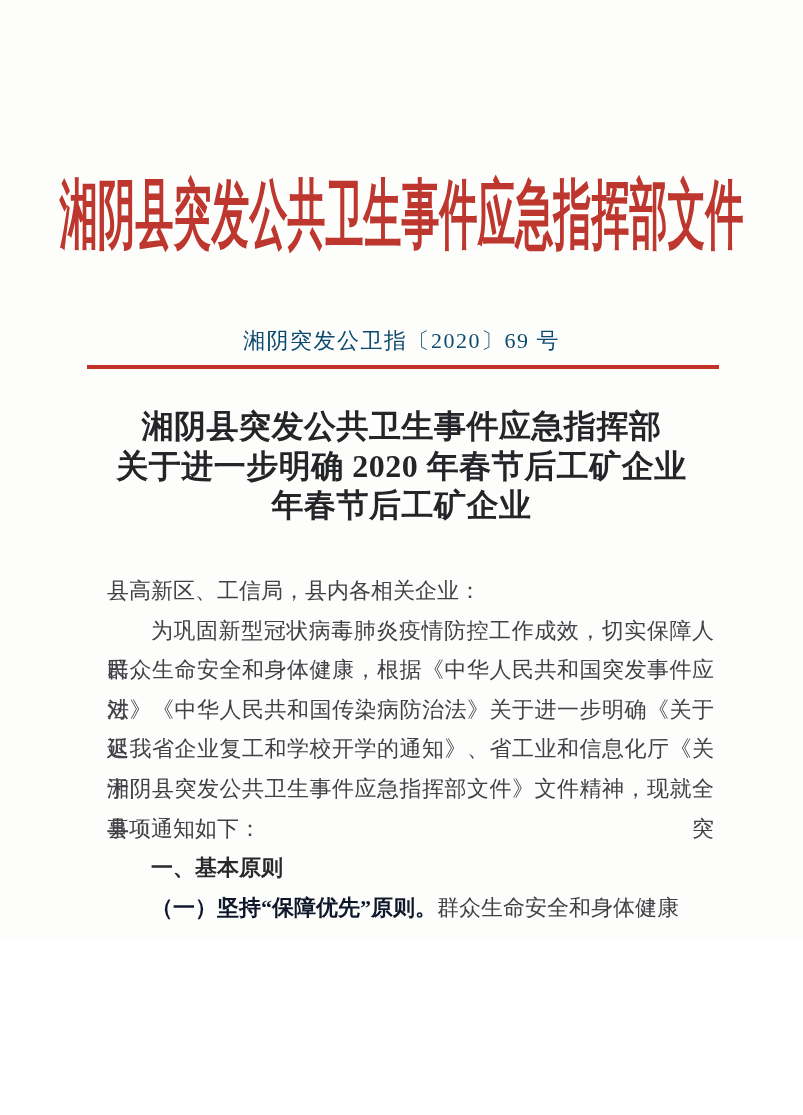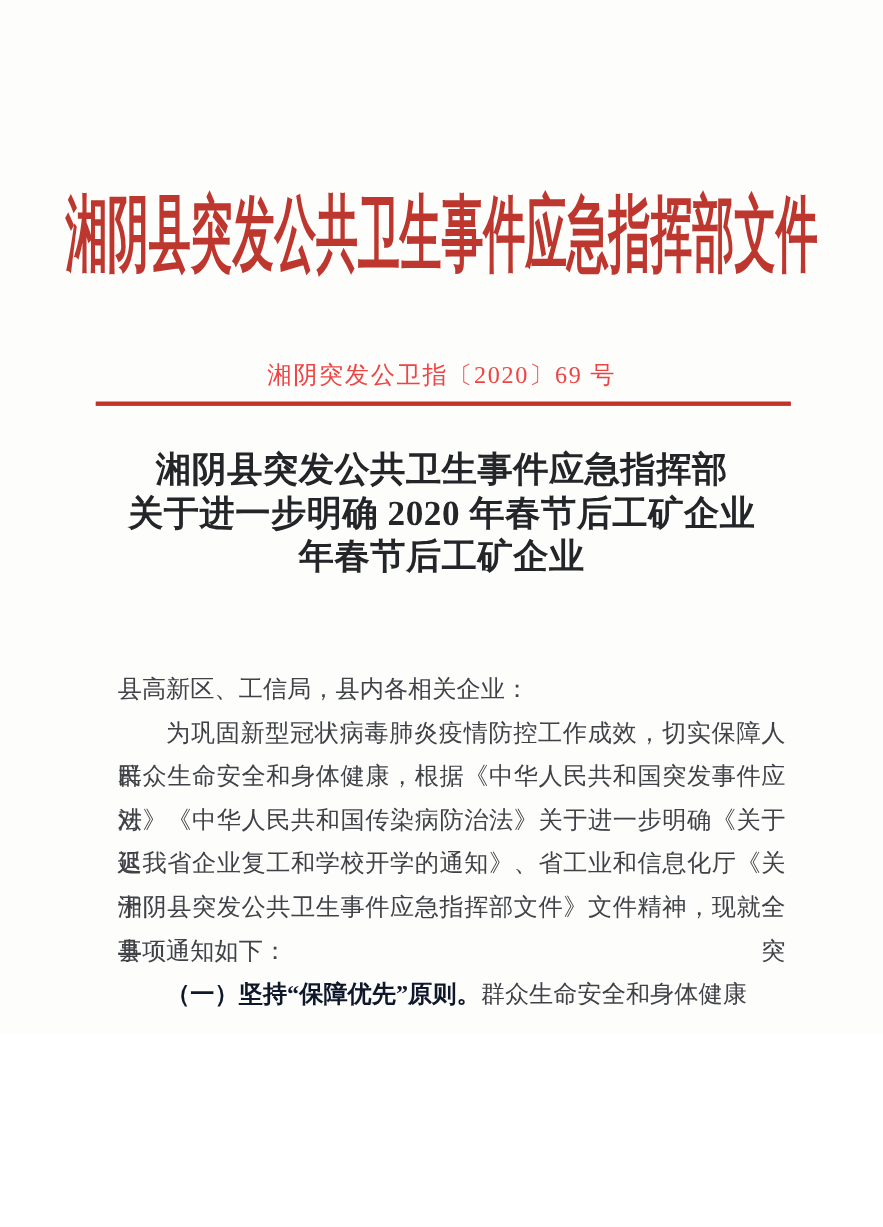"湘阴突发公卫指〔2020〕69 号" .doc-number { color: #ef4444 -> #0c4a6e }
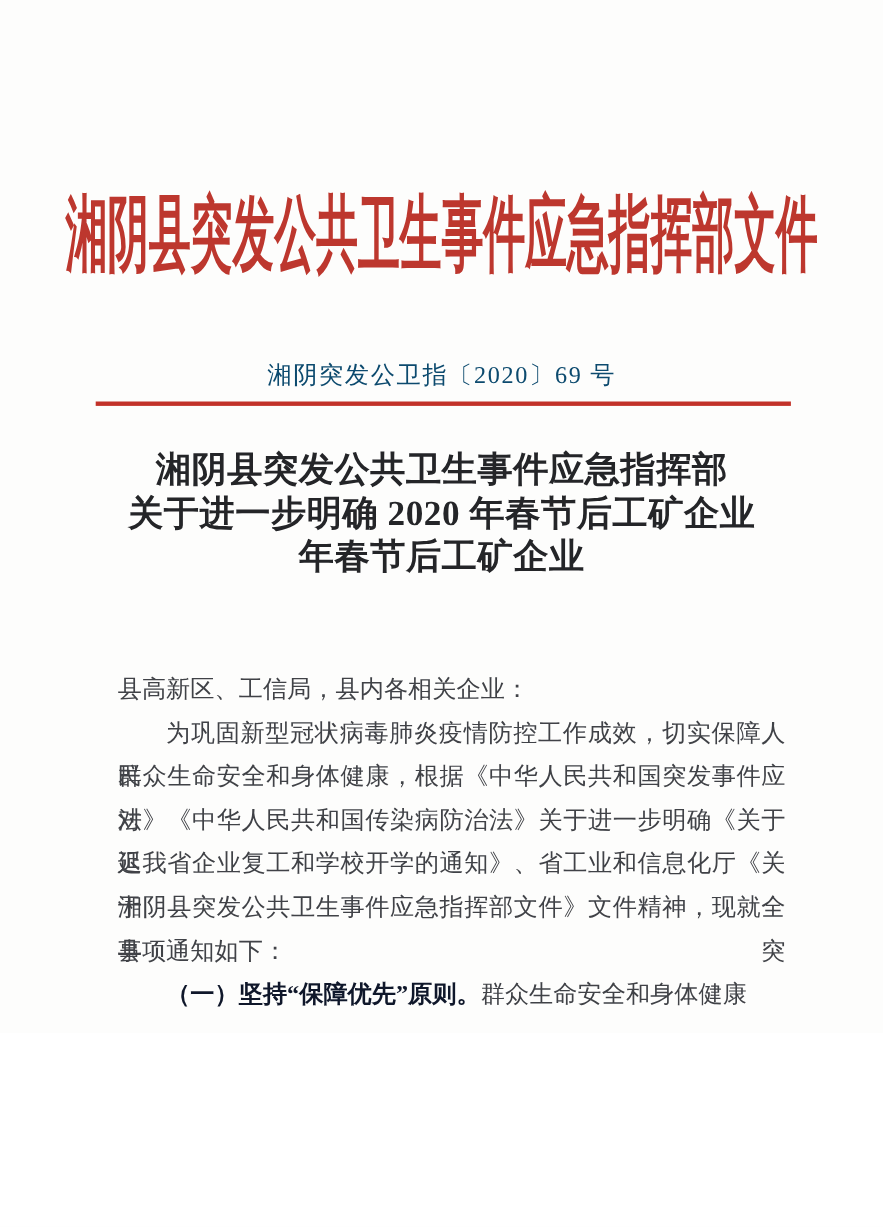"县高新区、工信局，县内各相关企业：" .body-block { margin-top: 36px -> none }
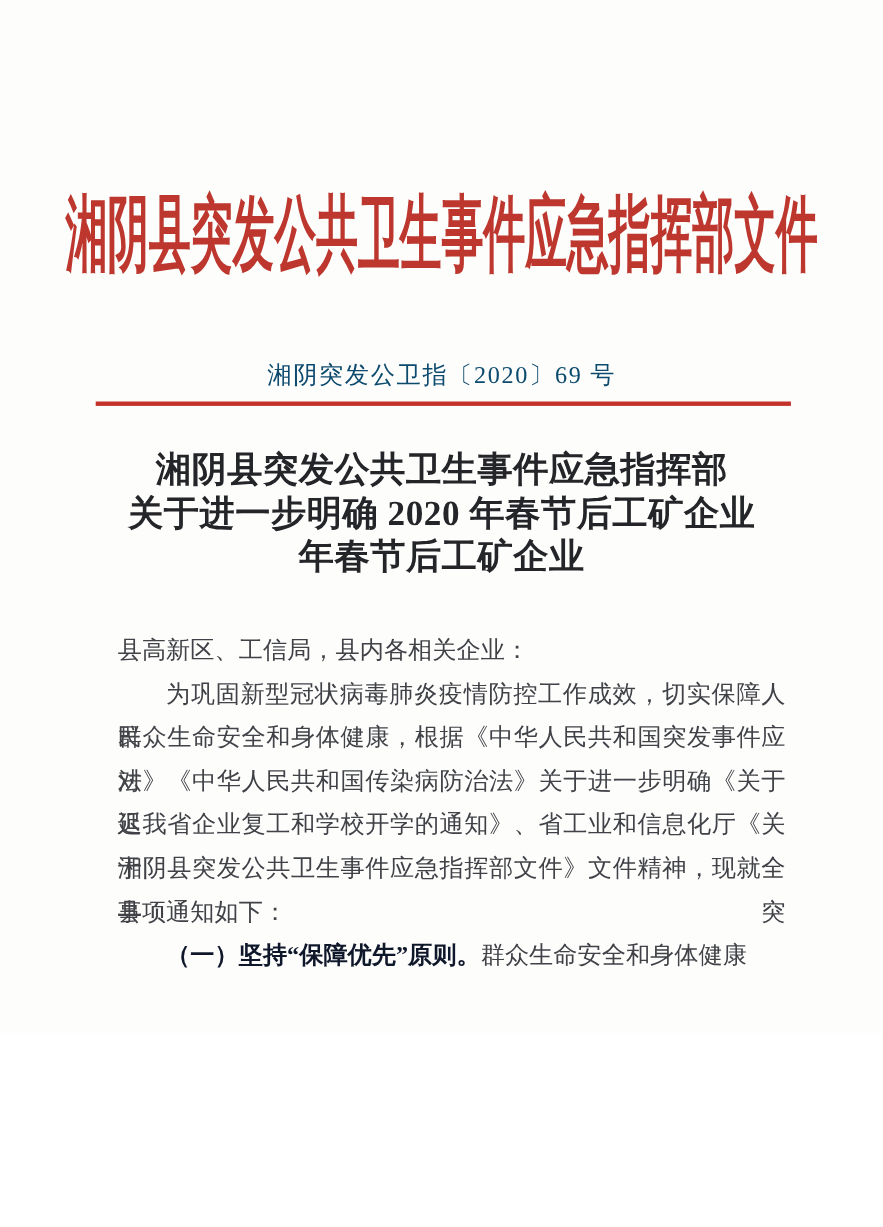"一、基本原则" div.line { html: none -> <div><span>一、基本原则</span></div> }
